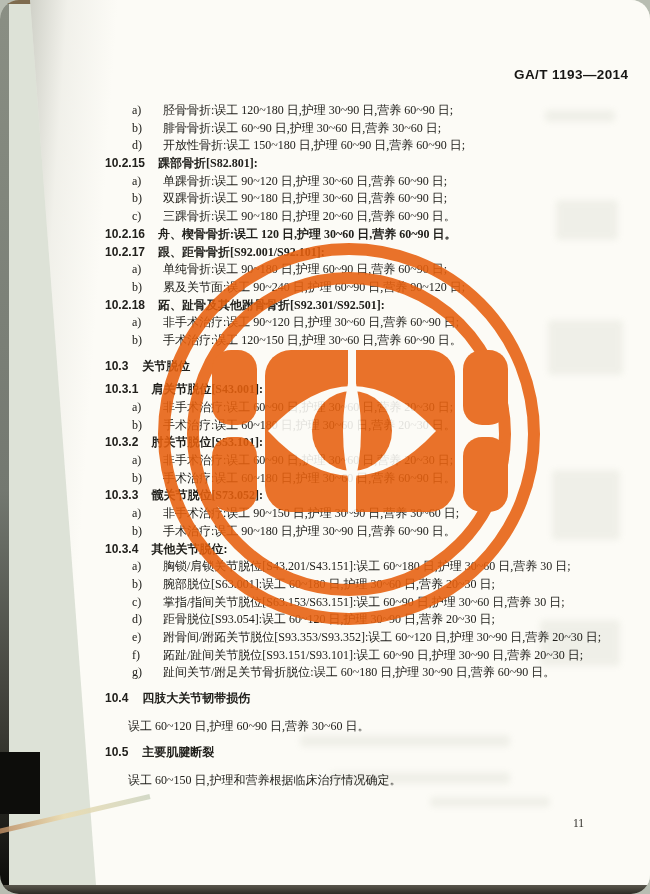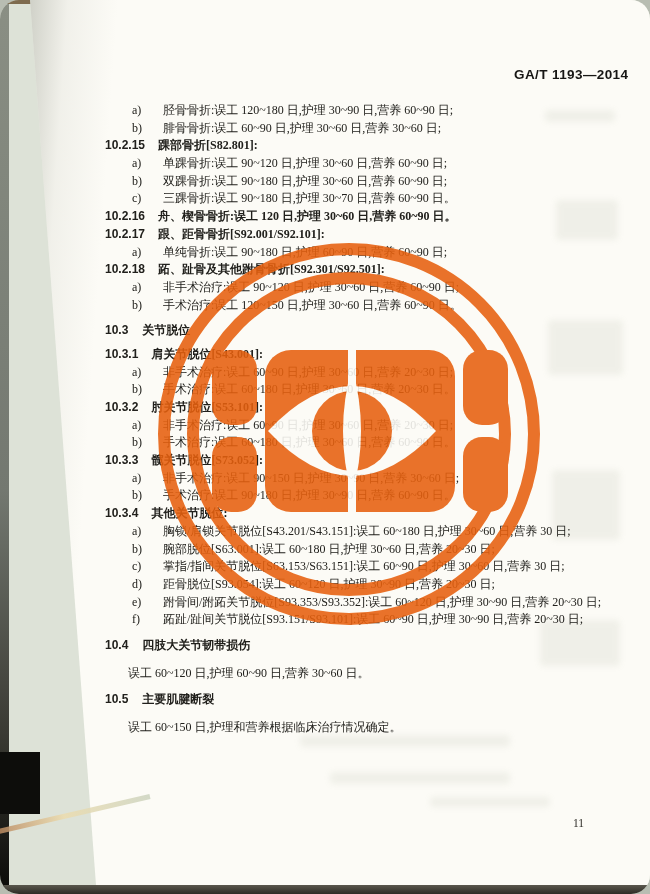"d) 开放性骨折:误工 150~180 日,护理 60~90" div.line { html: none -> <div><span>d)</span><span>开放性骨折:误工 150~180 日,护理 60~90 日,营养 60~90 日;</span></div> }
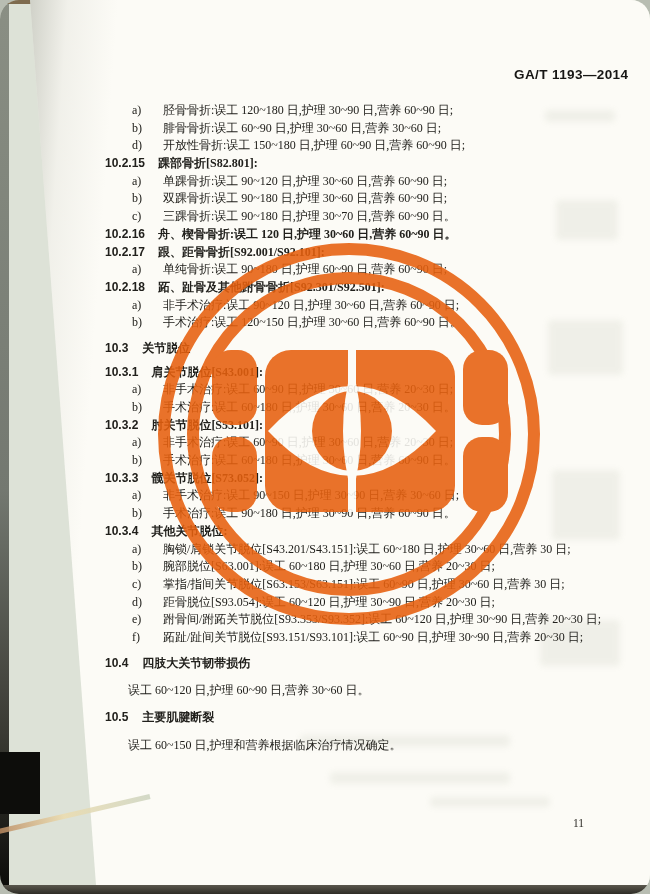"三踝骨折:误工 90~180 日,护理 30~70 日,营养" span.txt { text: 30~70 -> 20~60 }
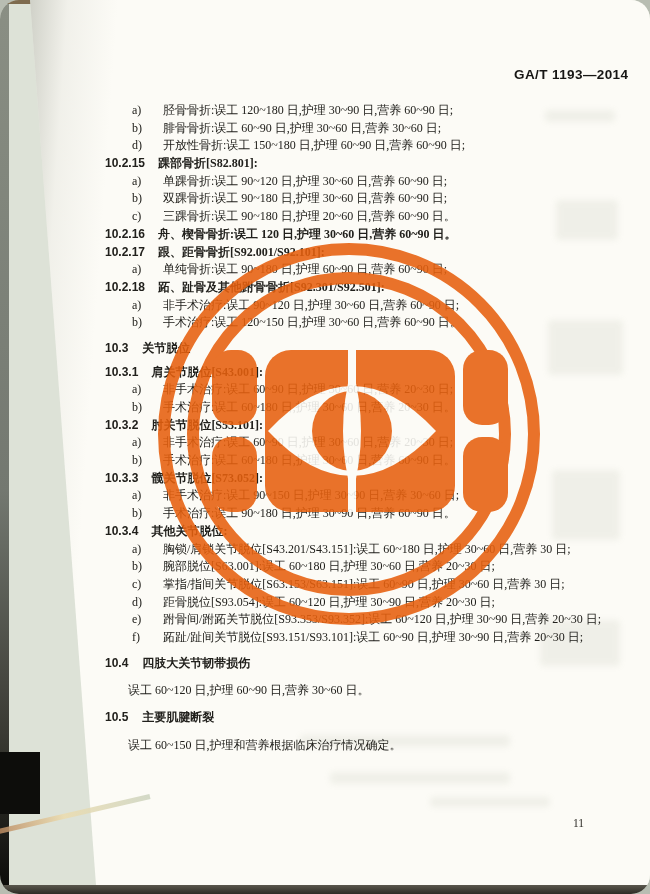"b) 累及关节面:误工 90~240 日,护理 60~90" div.line { html: none -> <div><span>b)</span><span>累及关节面:误工 90~240 日,护理 60~90 日,营养 90~120 日;</span></div> }
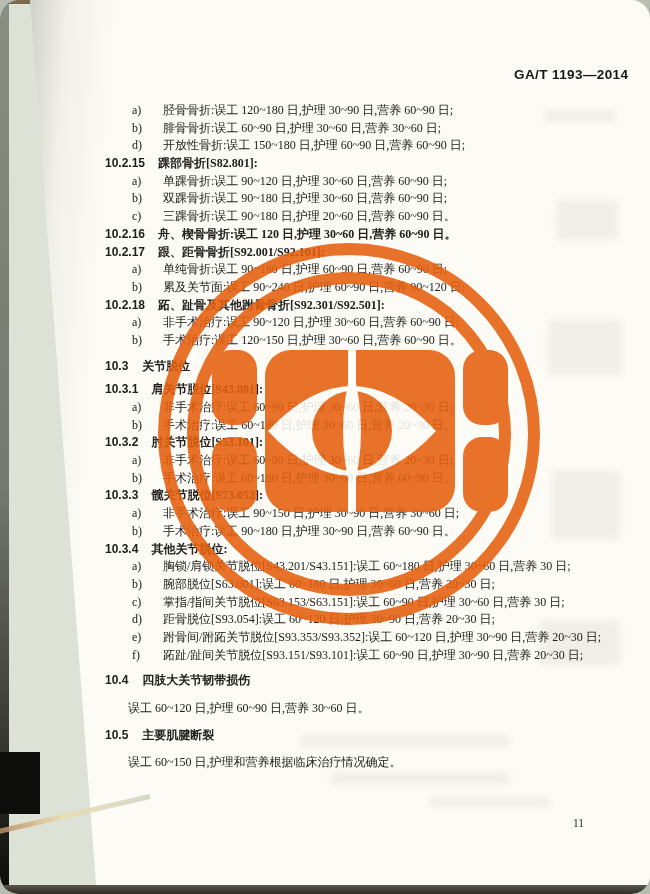"g) 趾间关节/跗足关节骨折脱位:误工 60~180 日,护理 30~90" div.line { html: none -> <div><span>g)</span><span>趾间关节/跗足关节骨折脱位:误工 60~180 日,护理 30~90 日,营养 60~90 日。</span></div> }
